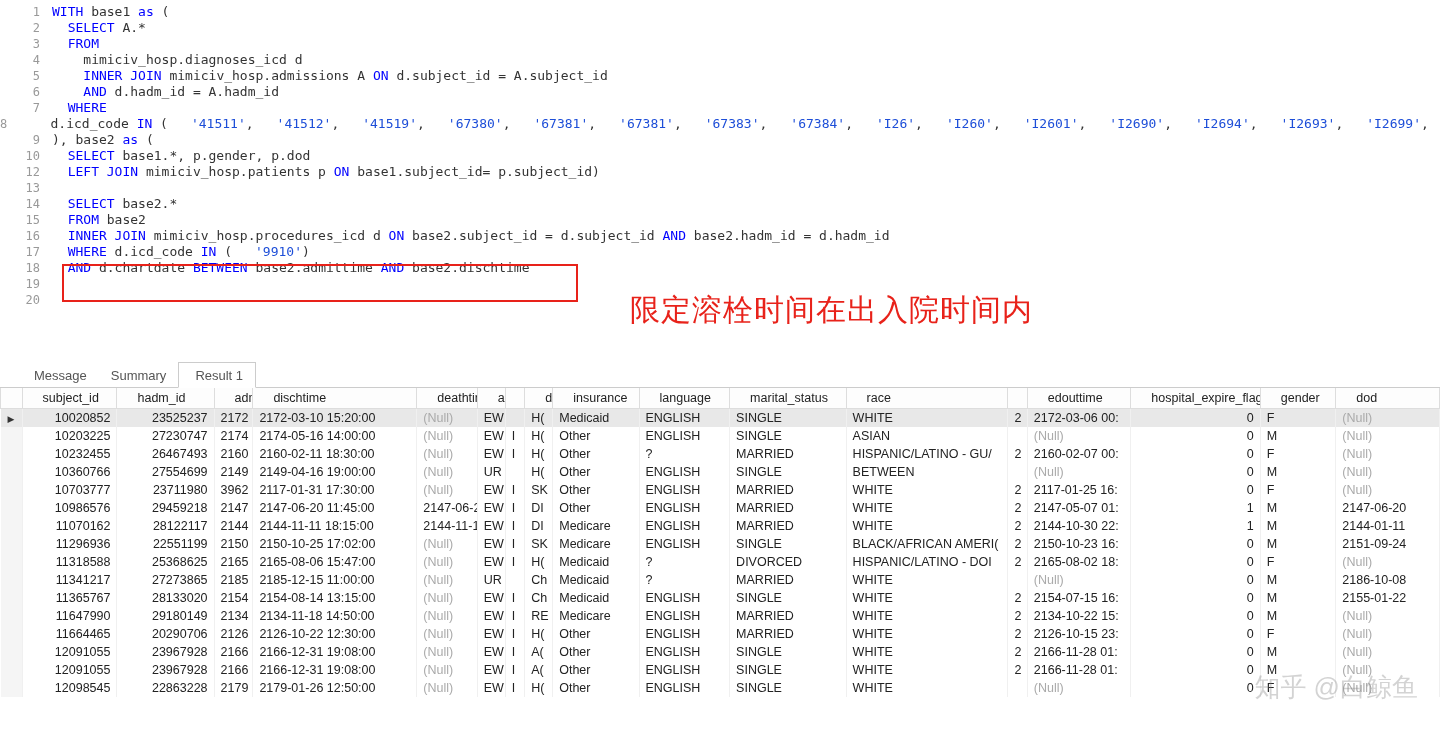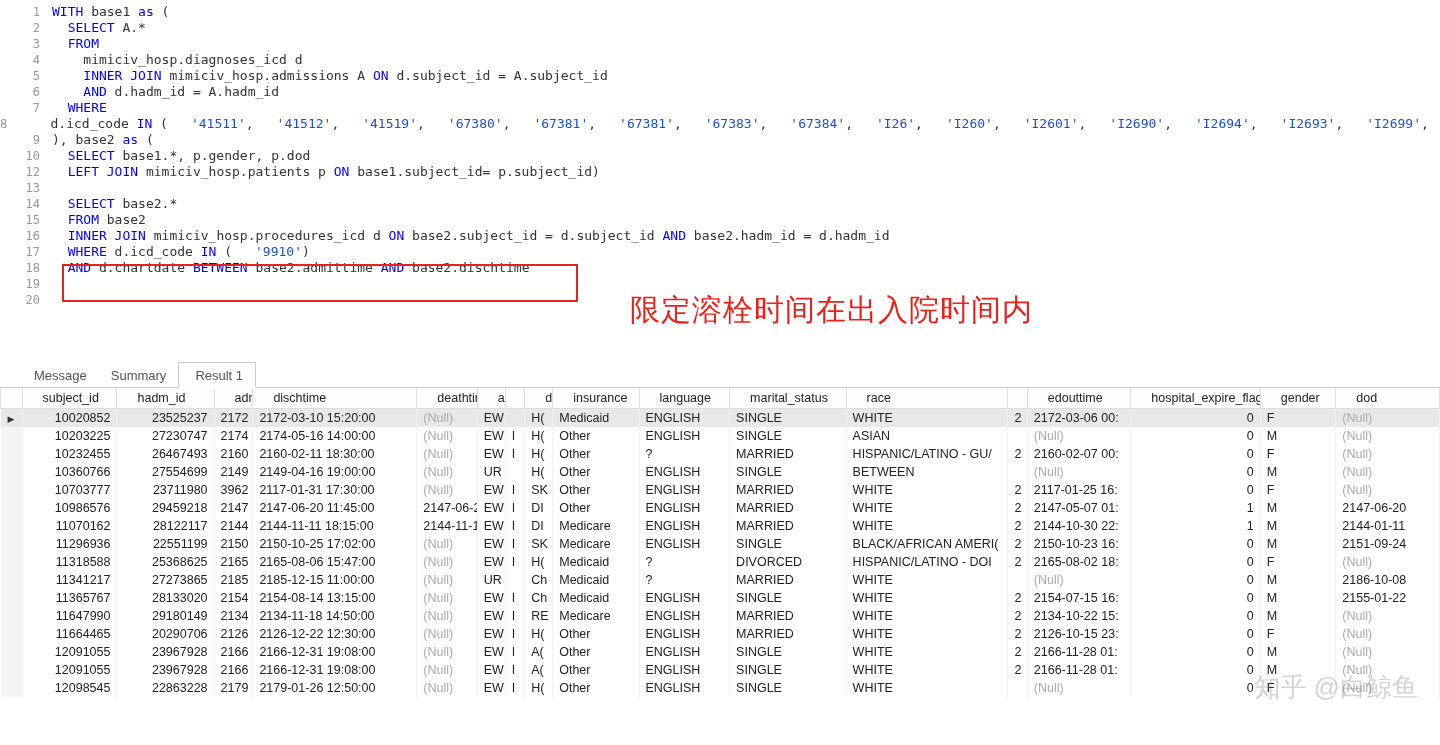"2126-12-22 12:30:00" td { text: 2126-12-22 -> 2126-10-22 }
